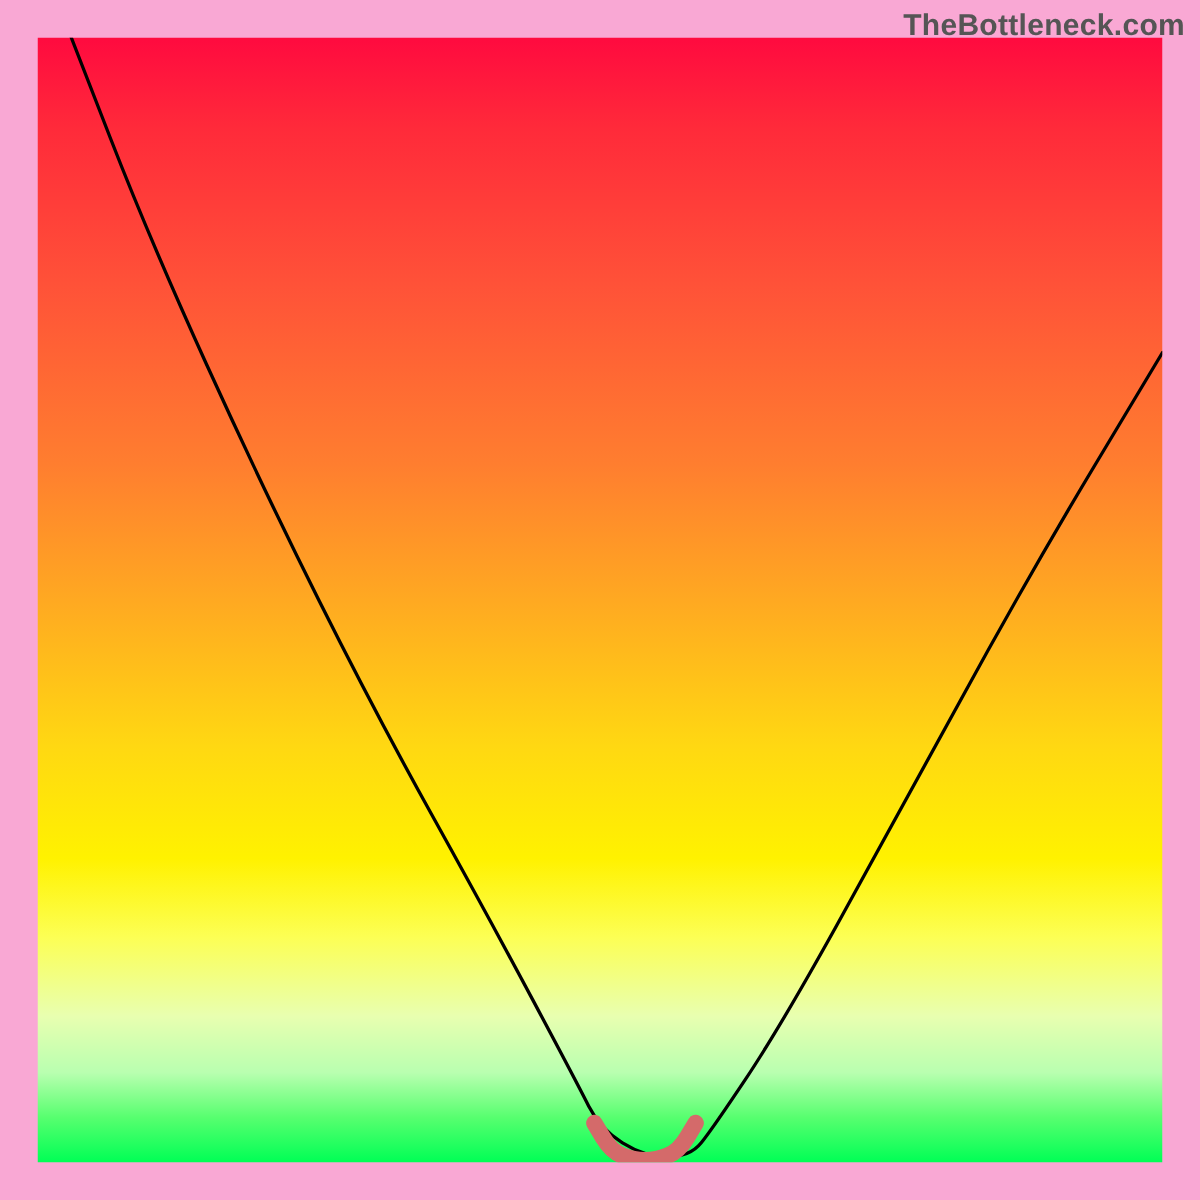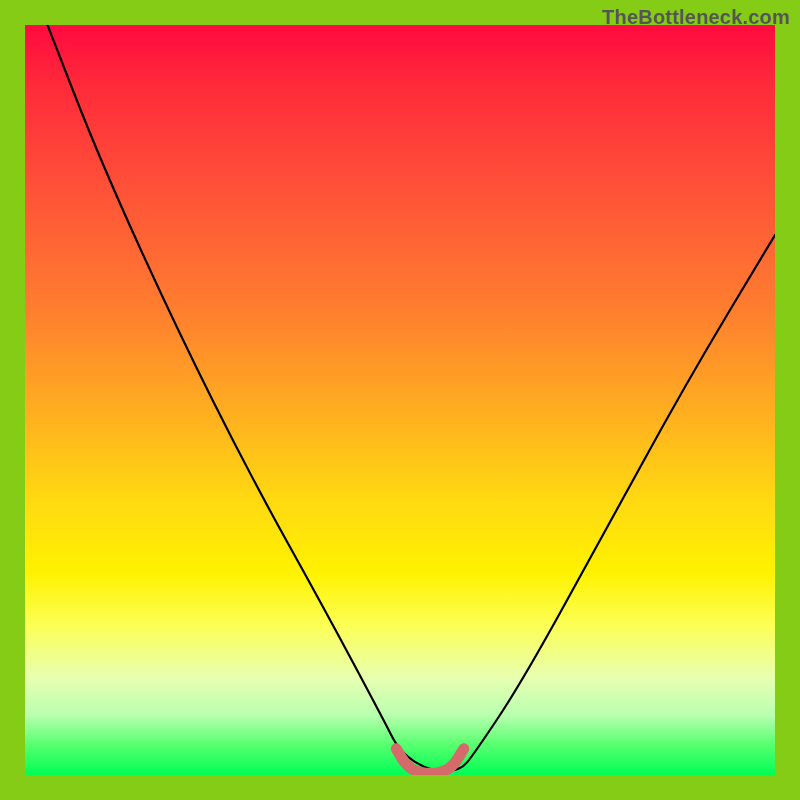"TheBottleneck.com" .frame { background: #84cc16 -> #f9a8d4 }
